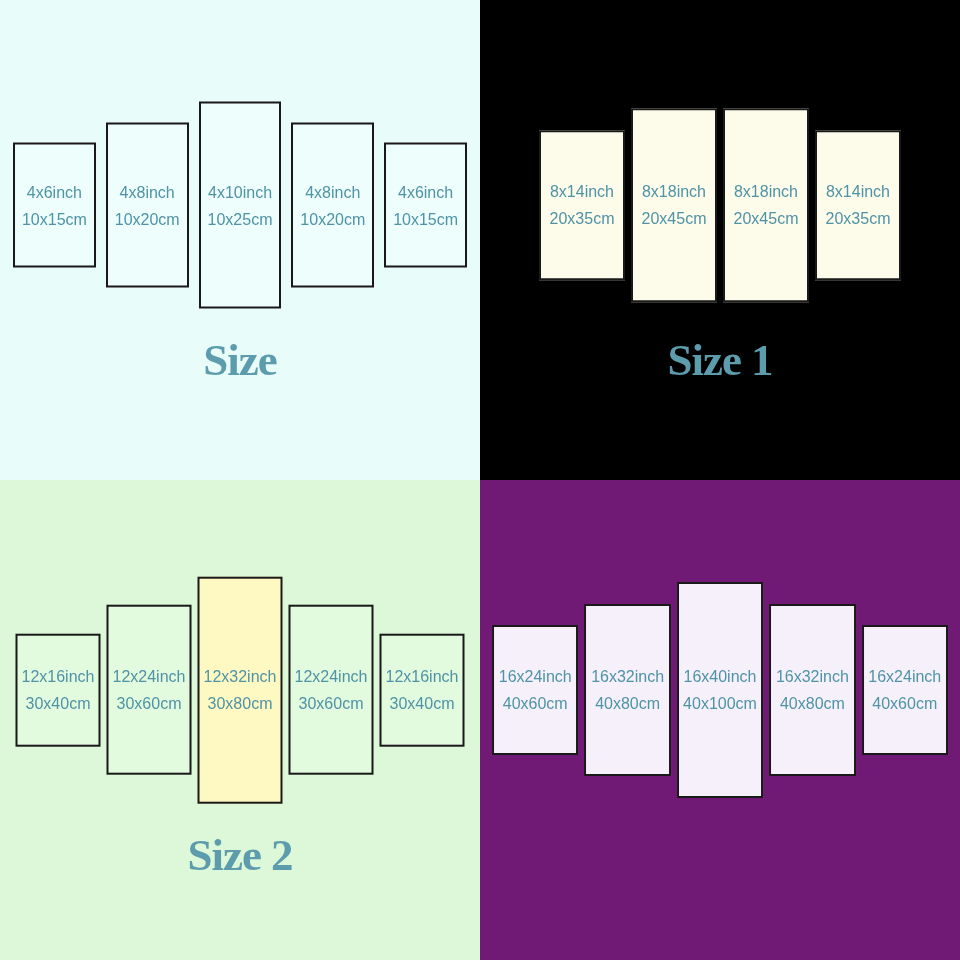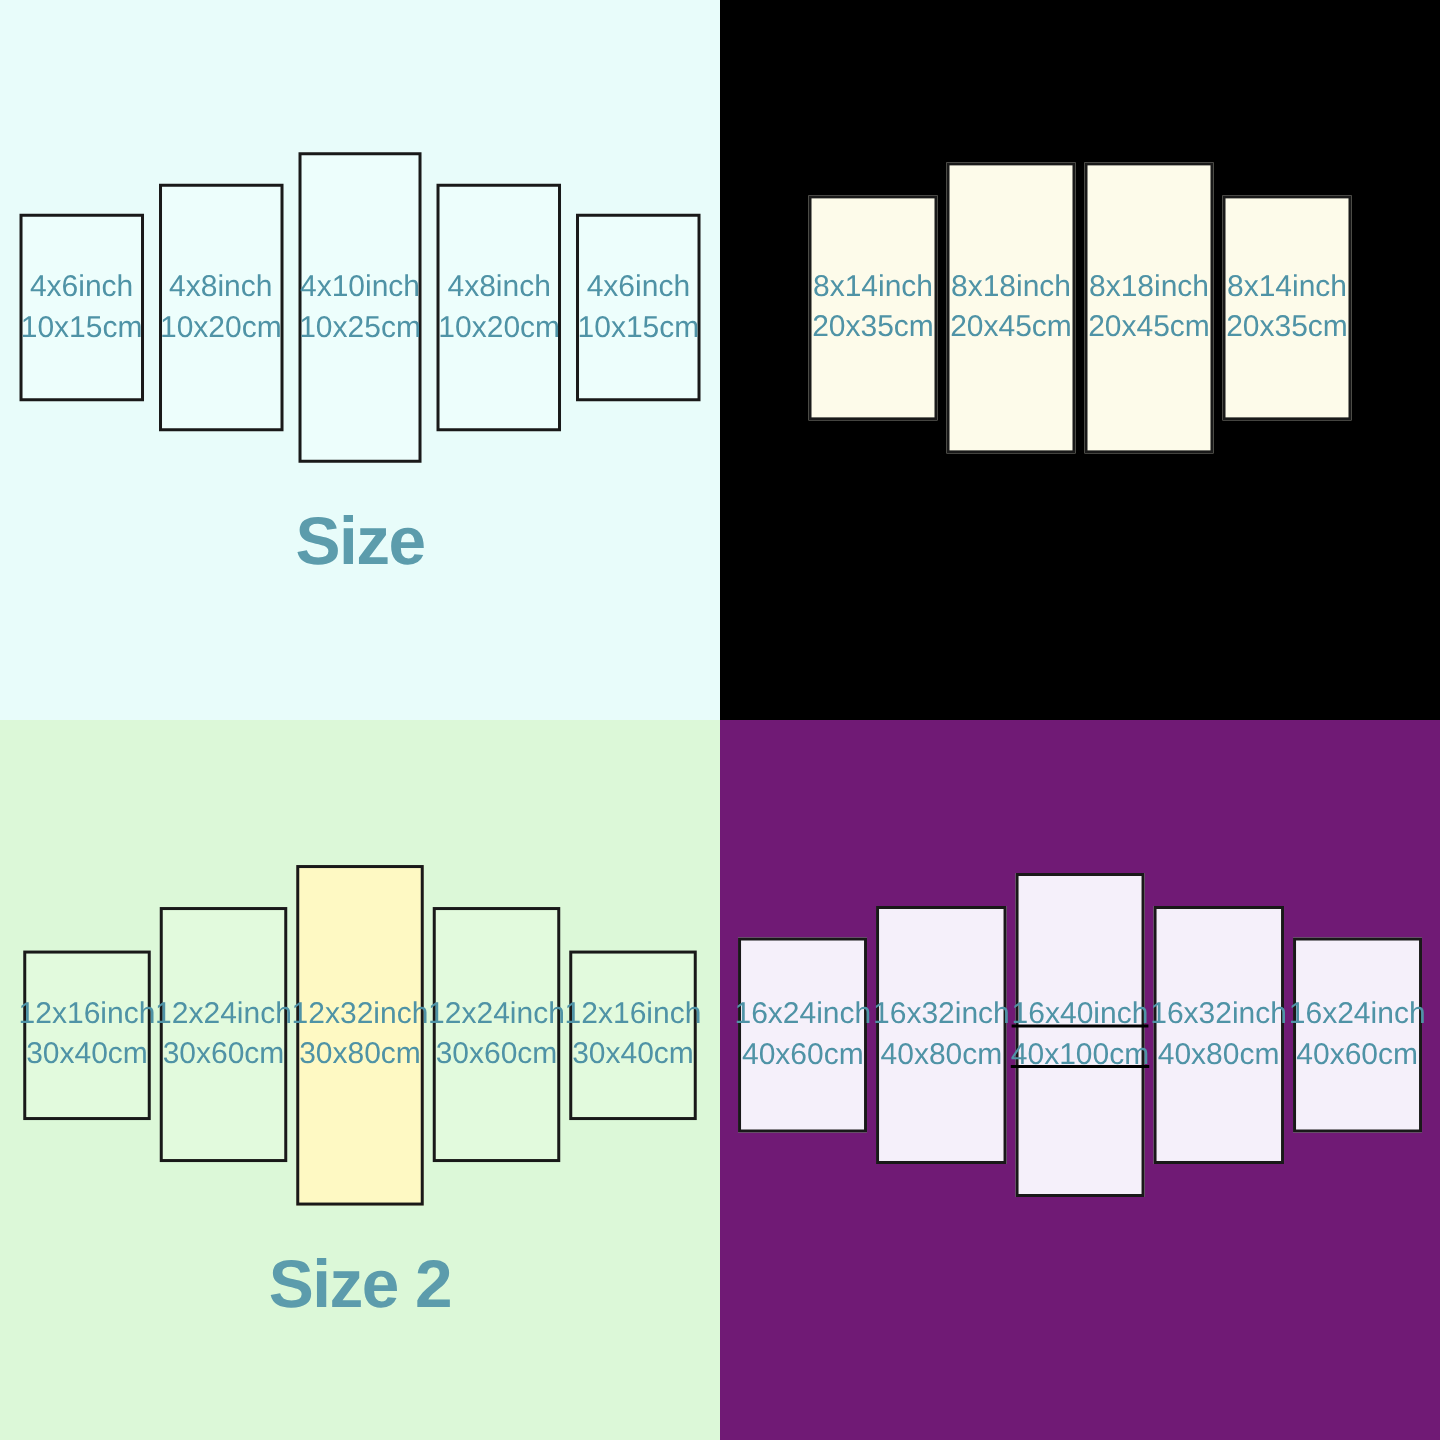"4x6inch" .panel .dim { font-size: 20px -> 16px }
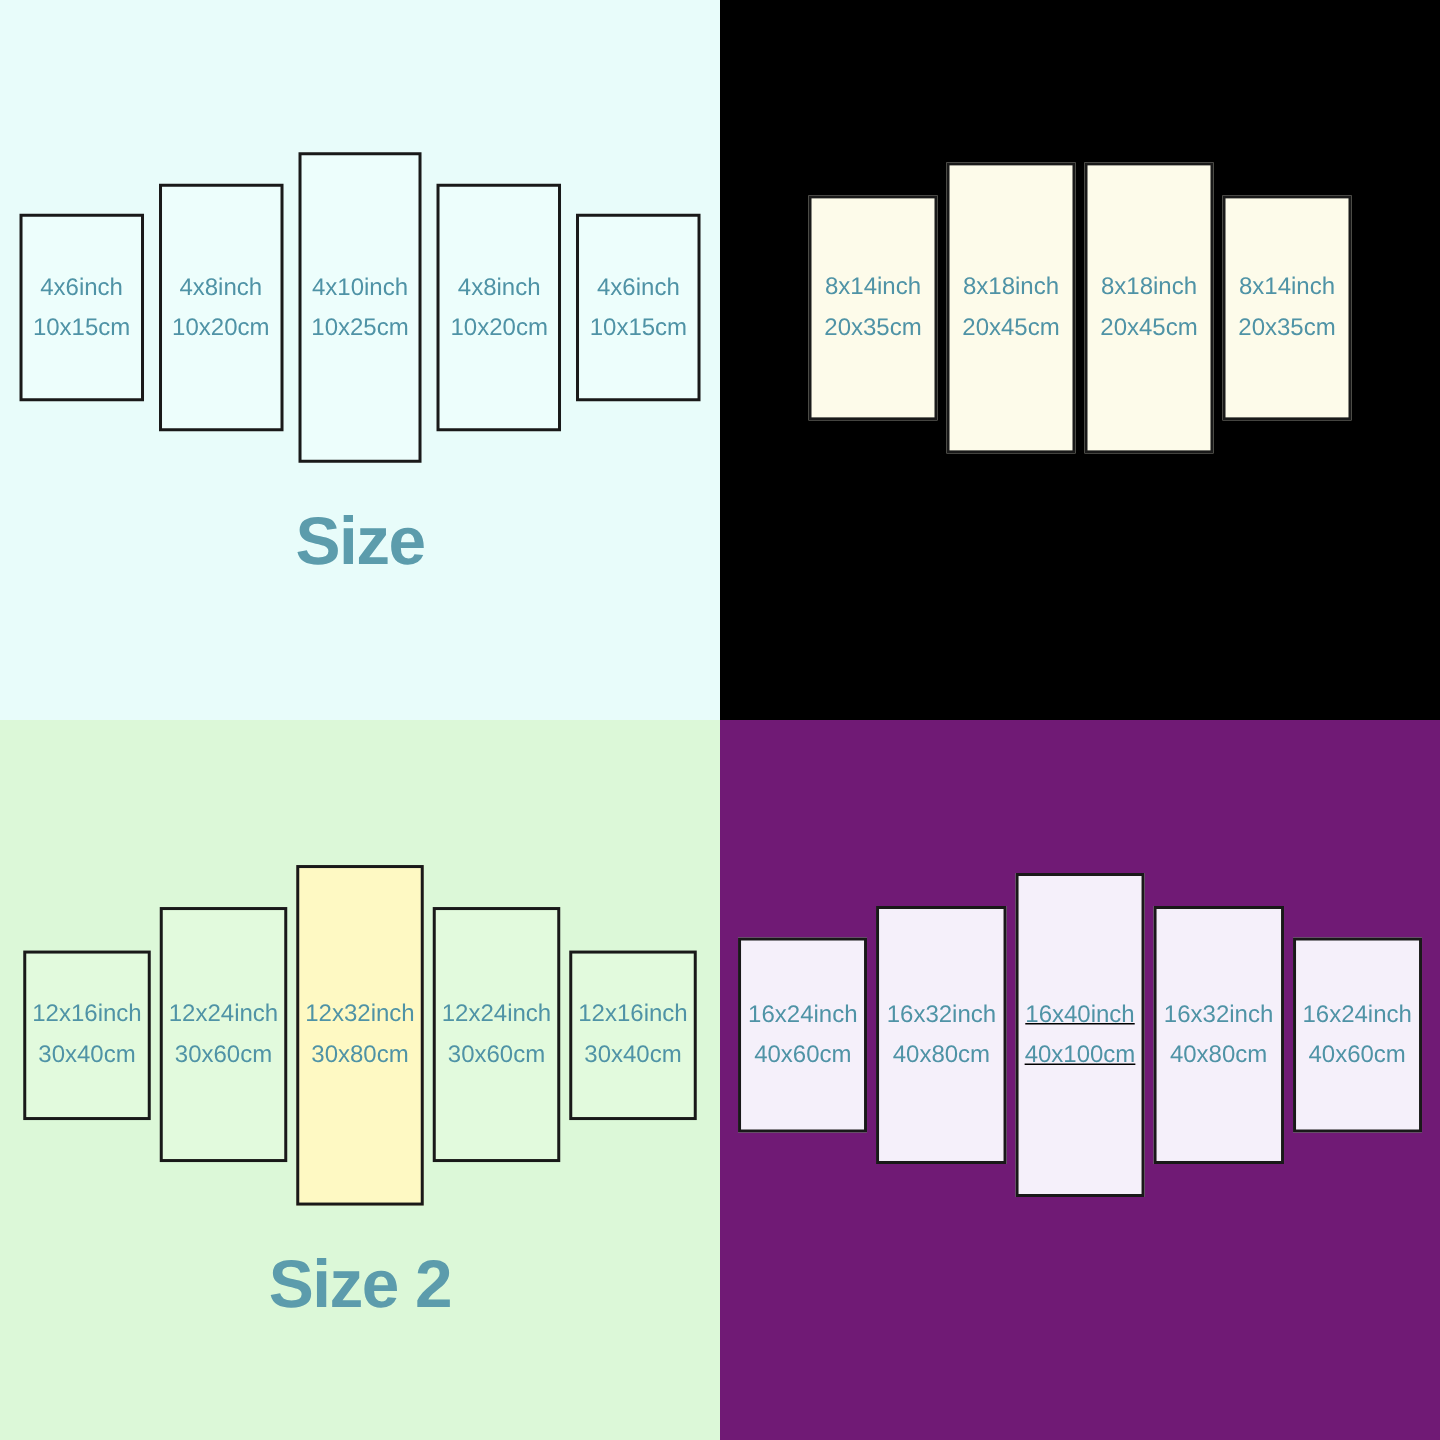"Size" .title { font-family: Liberation Sans, sans-serif -> Liberation Serif, serif }
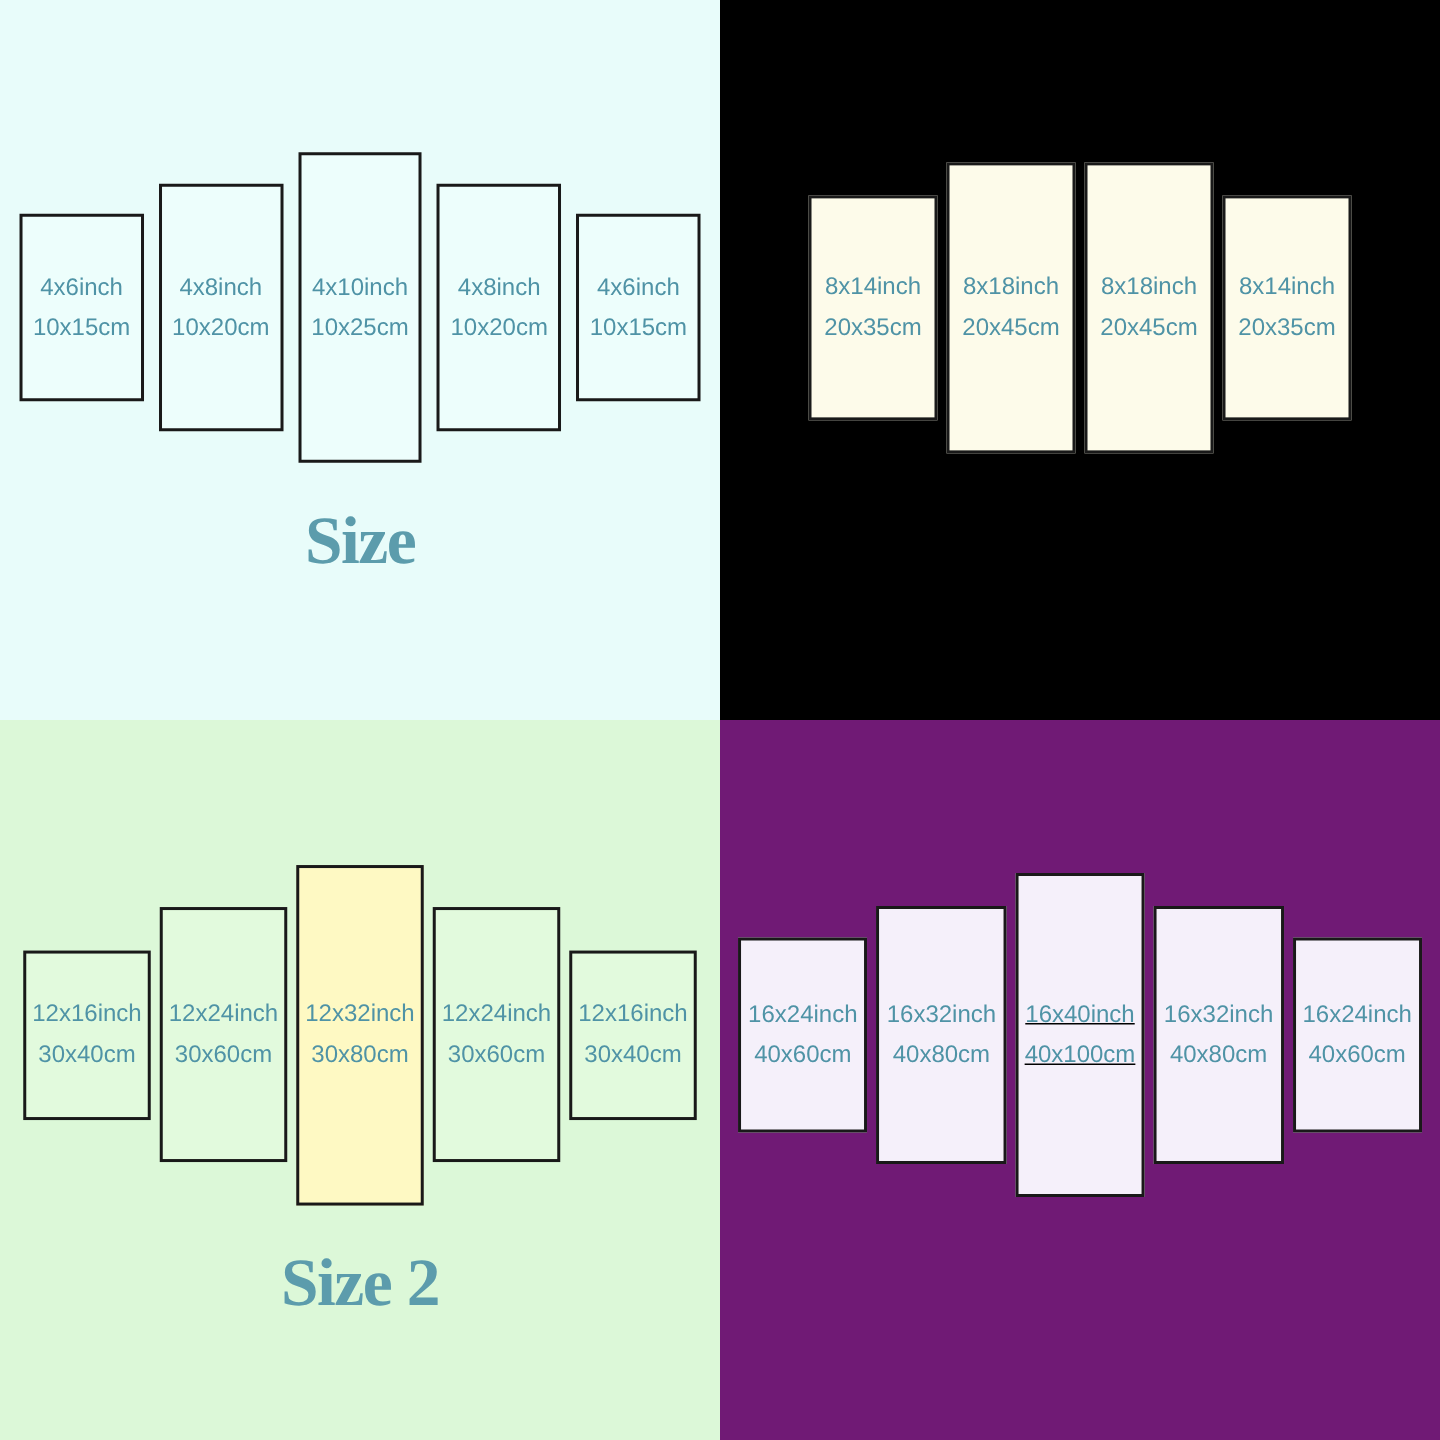"Size 1" h2.title { html: none -> <h2>Size 1</h2> }
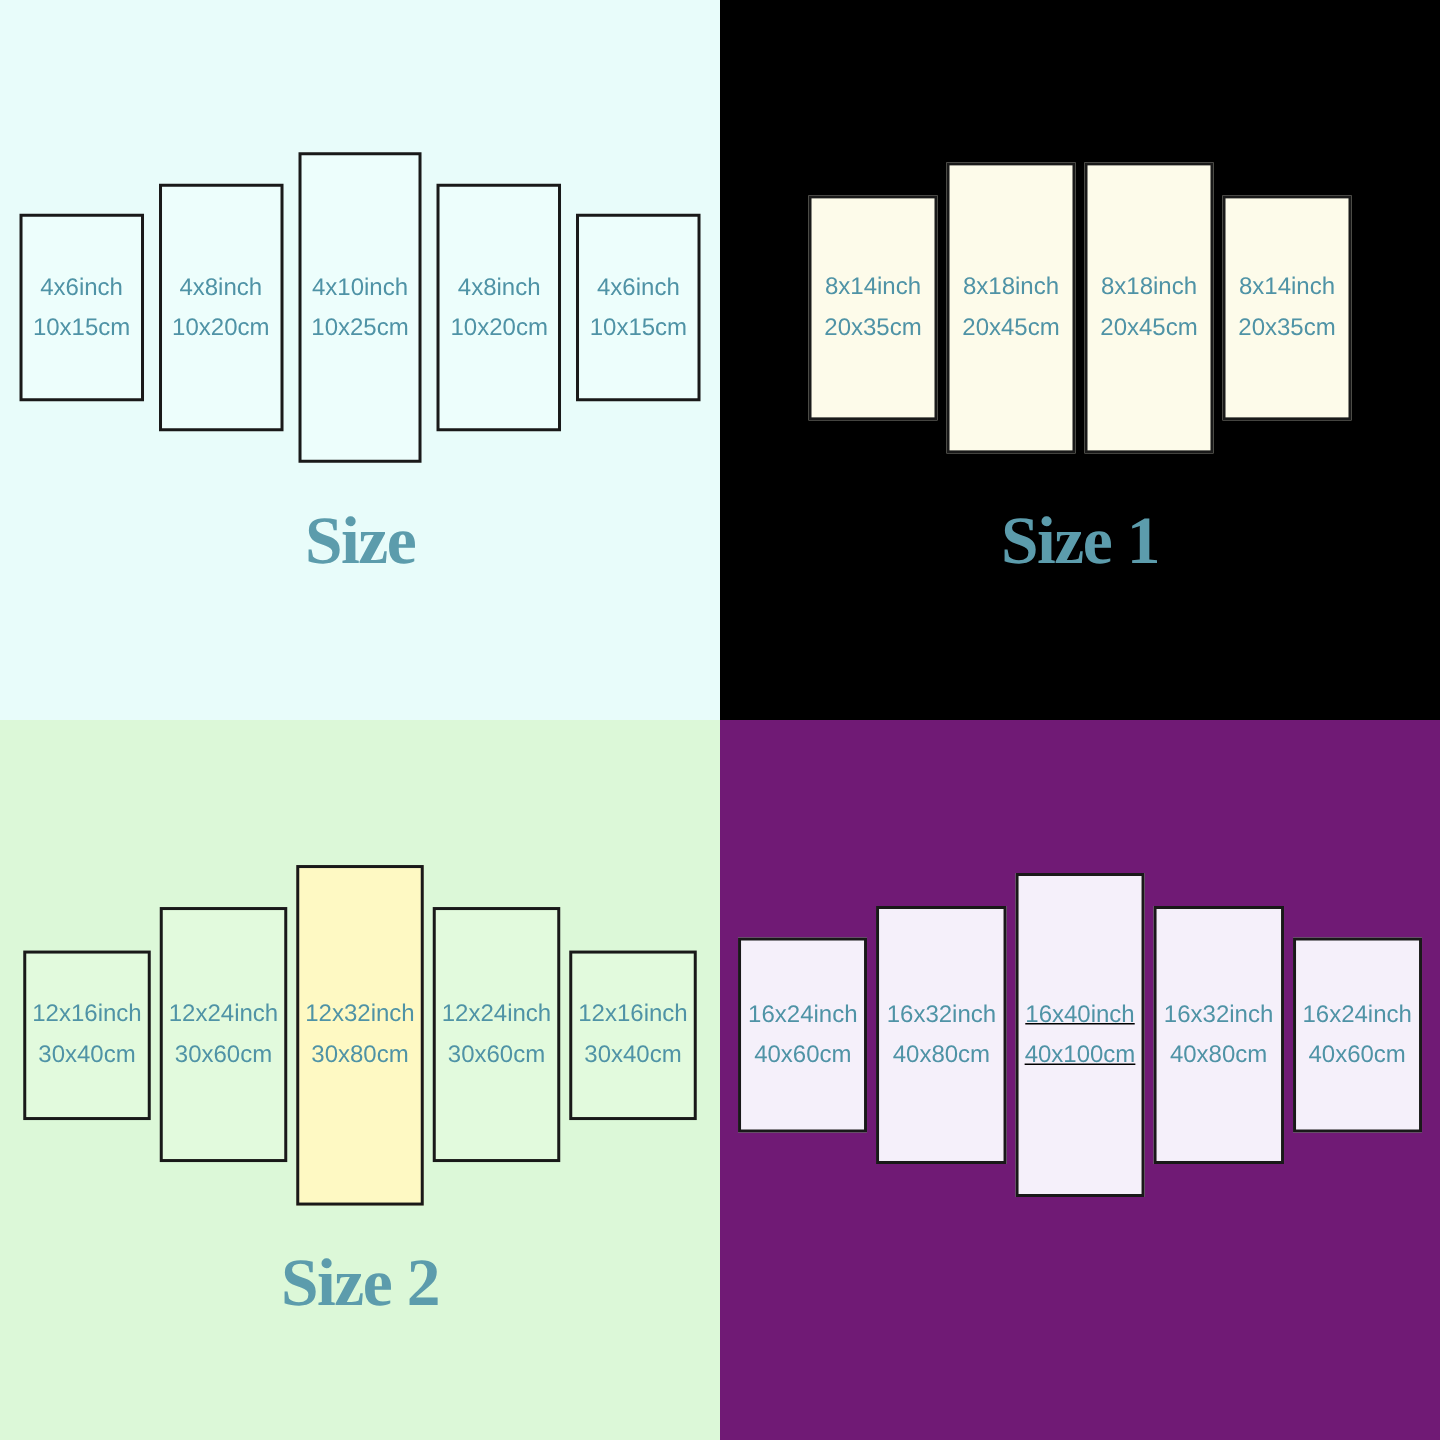"16x40inch" div.panel { text-decoration: underline -> none }
